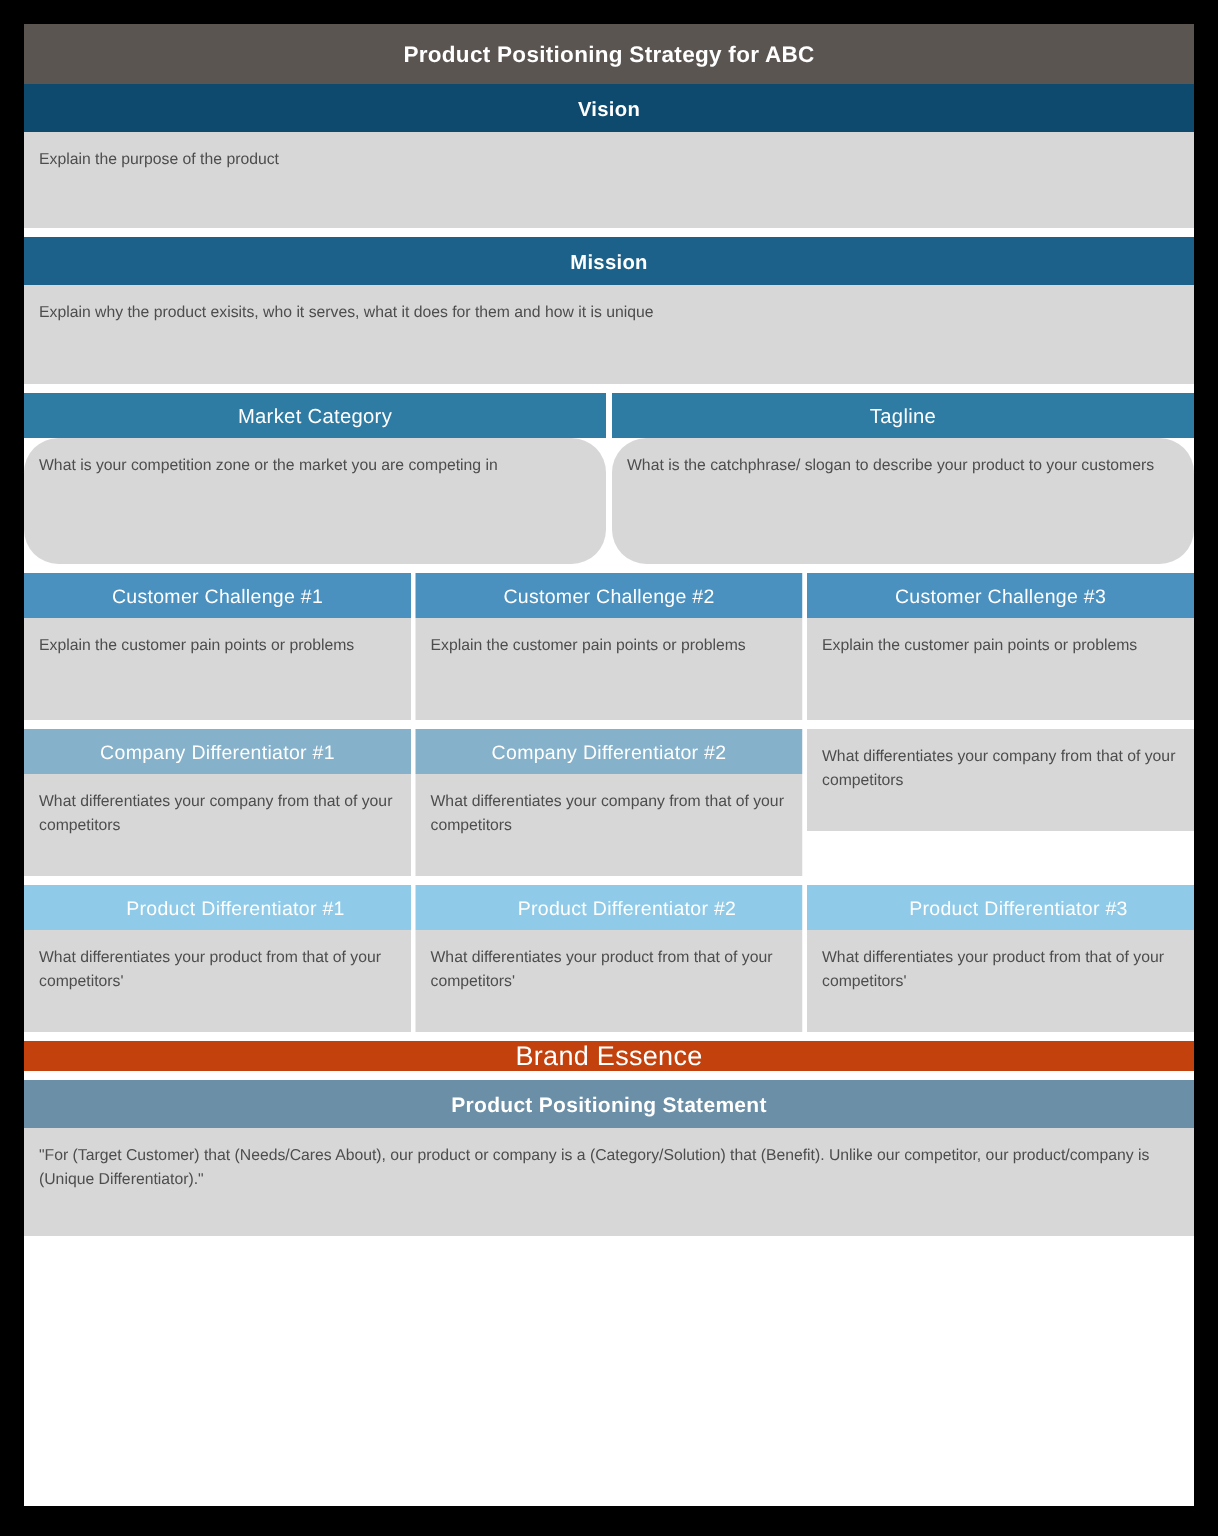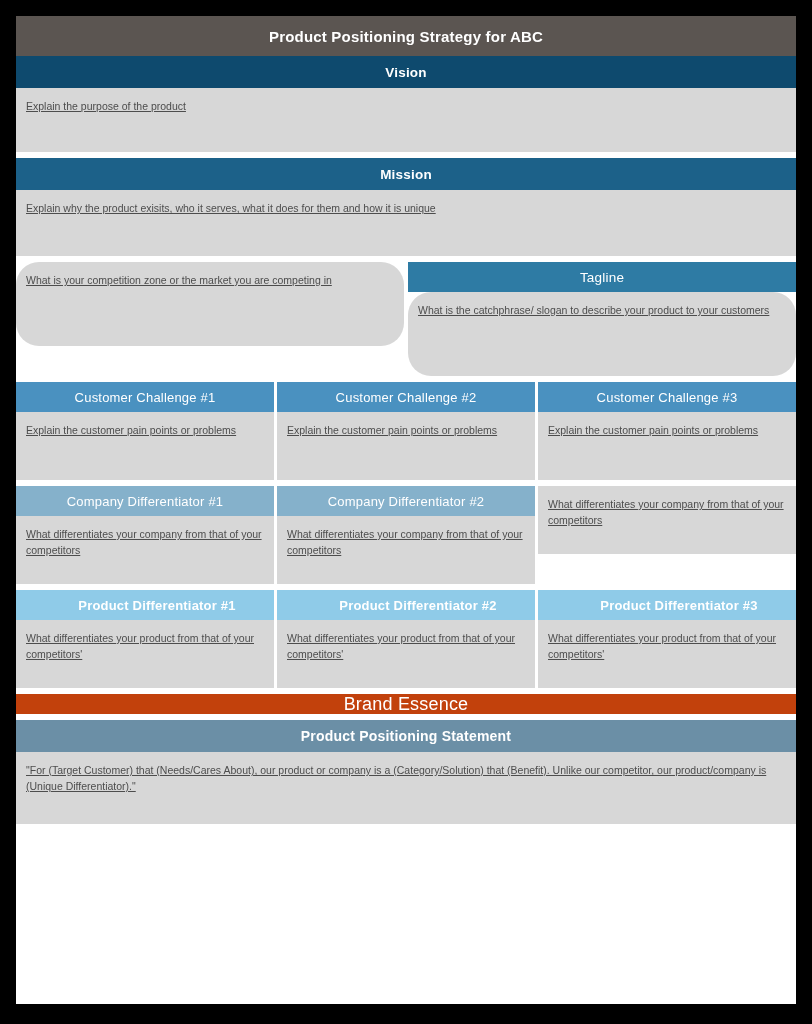"Explain the purpose of the" .panel { text-decoration: underline -> none }
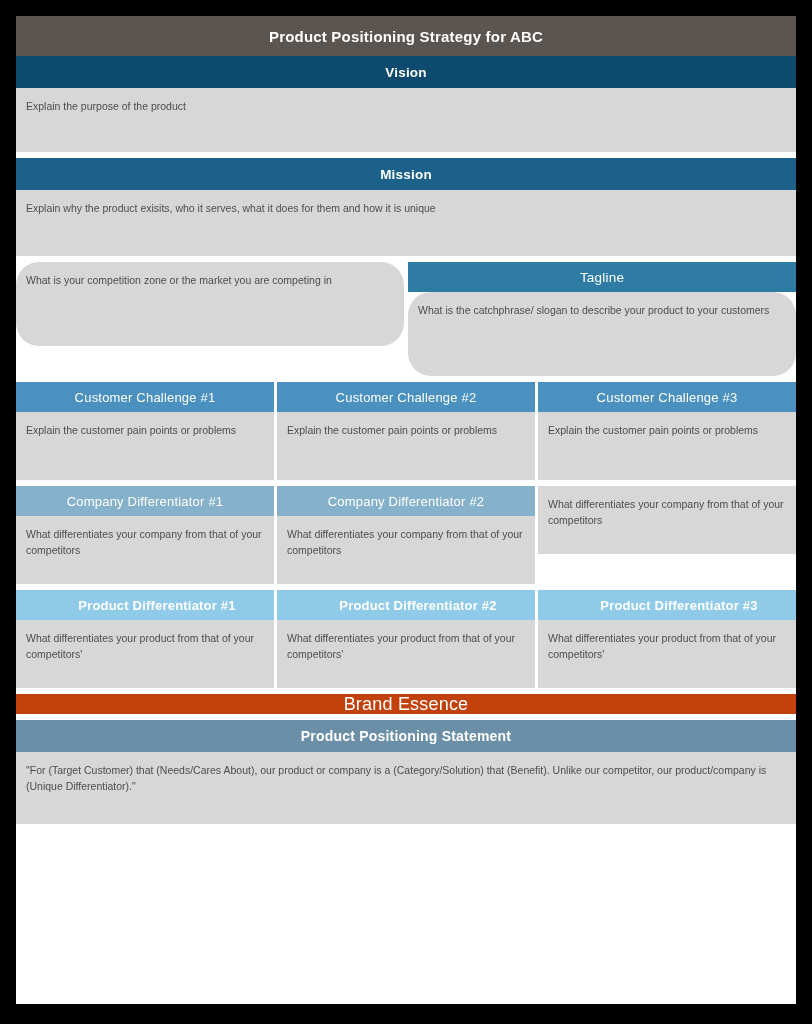"Market Category" div.bar { html: none -> <div>Market Category</div> }
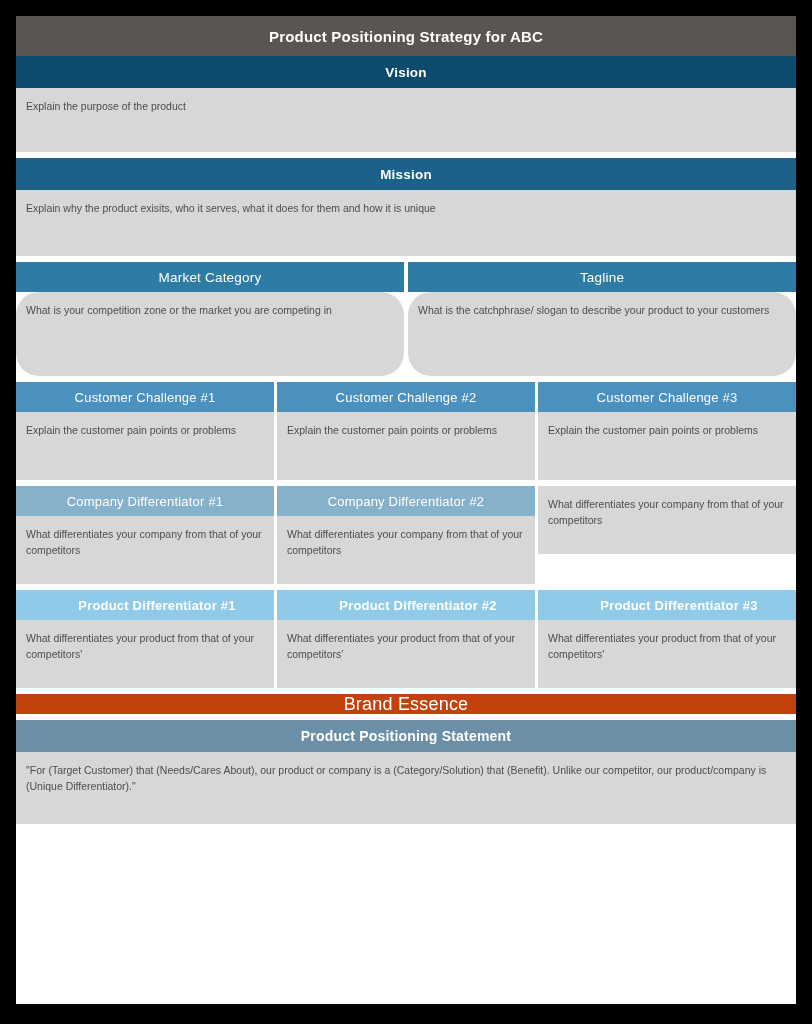"Product Differentiator #1" .bar-productdif { font-weight: bold -> normal }
